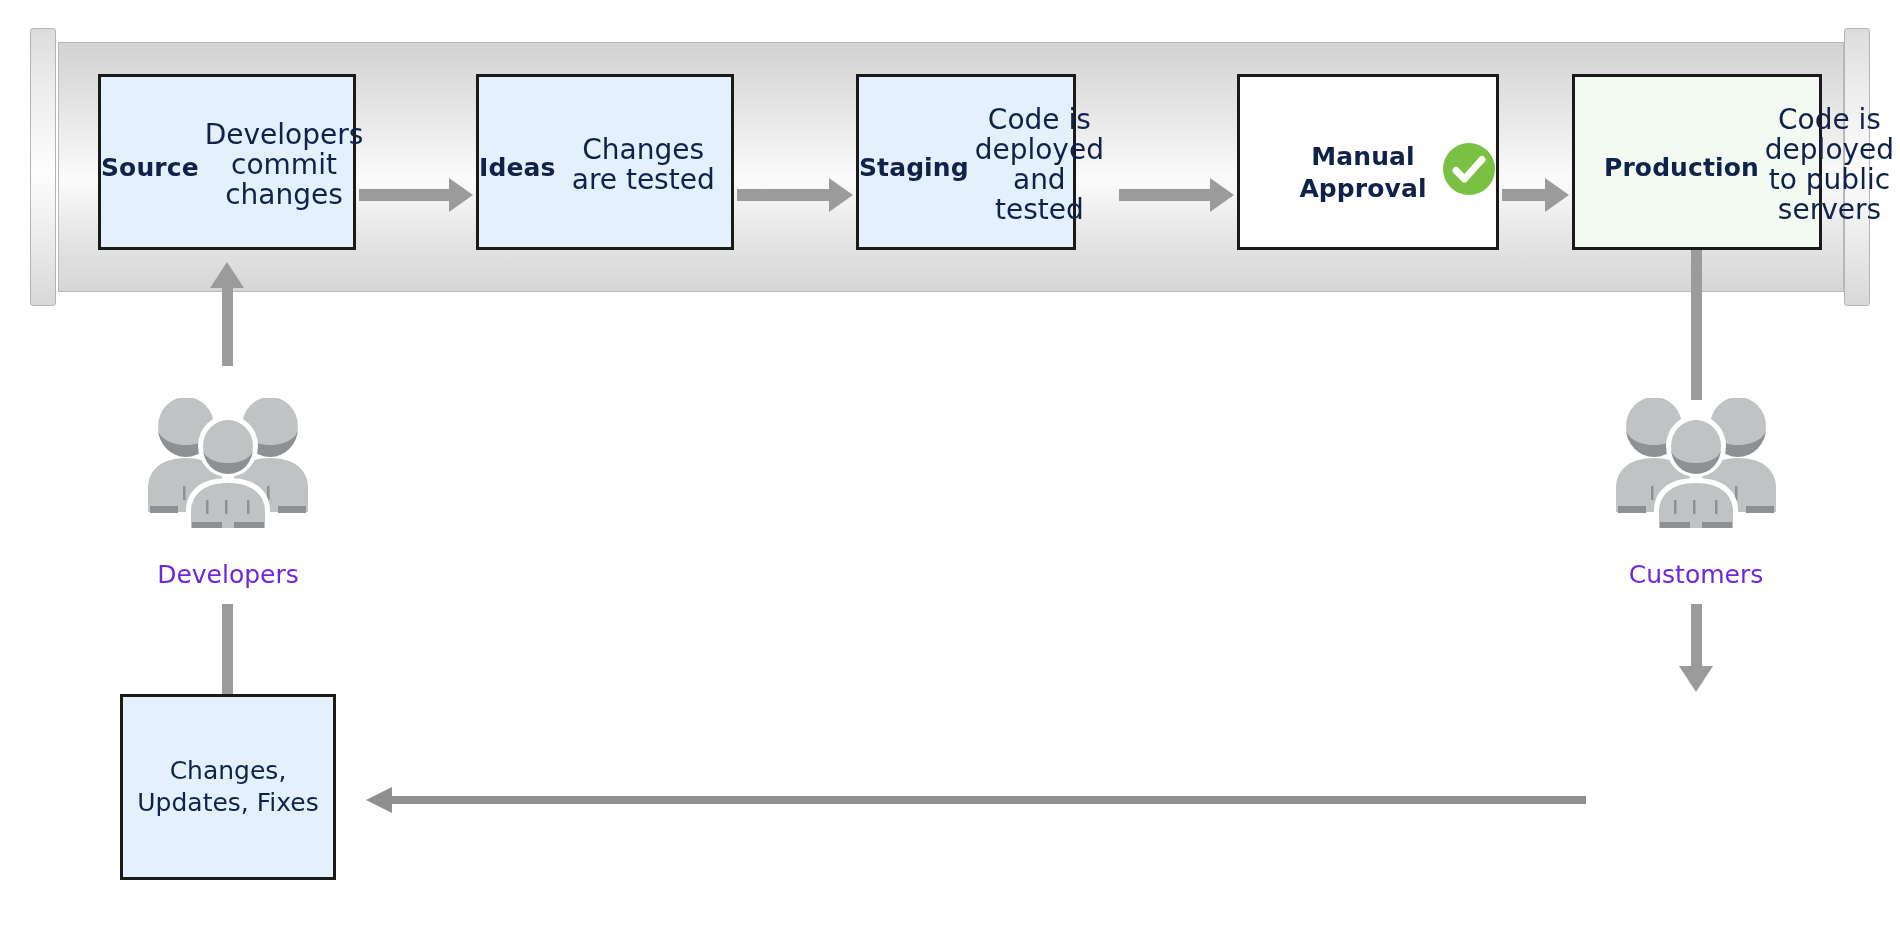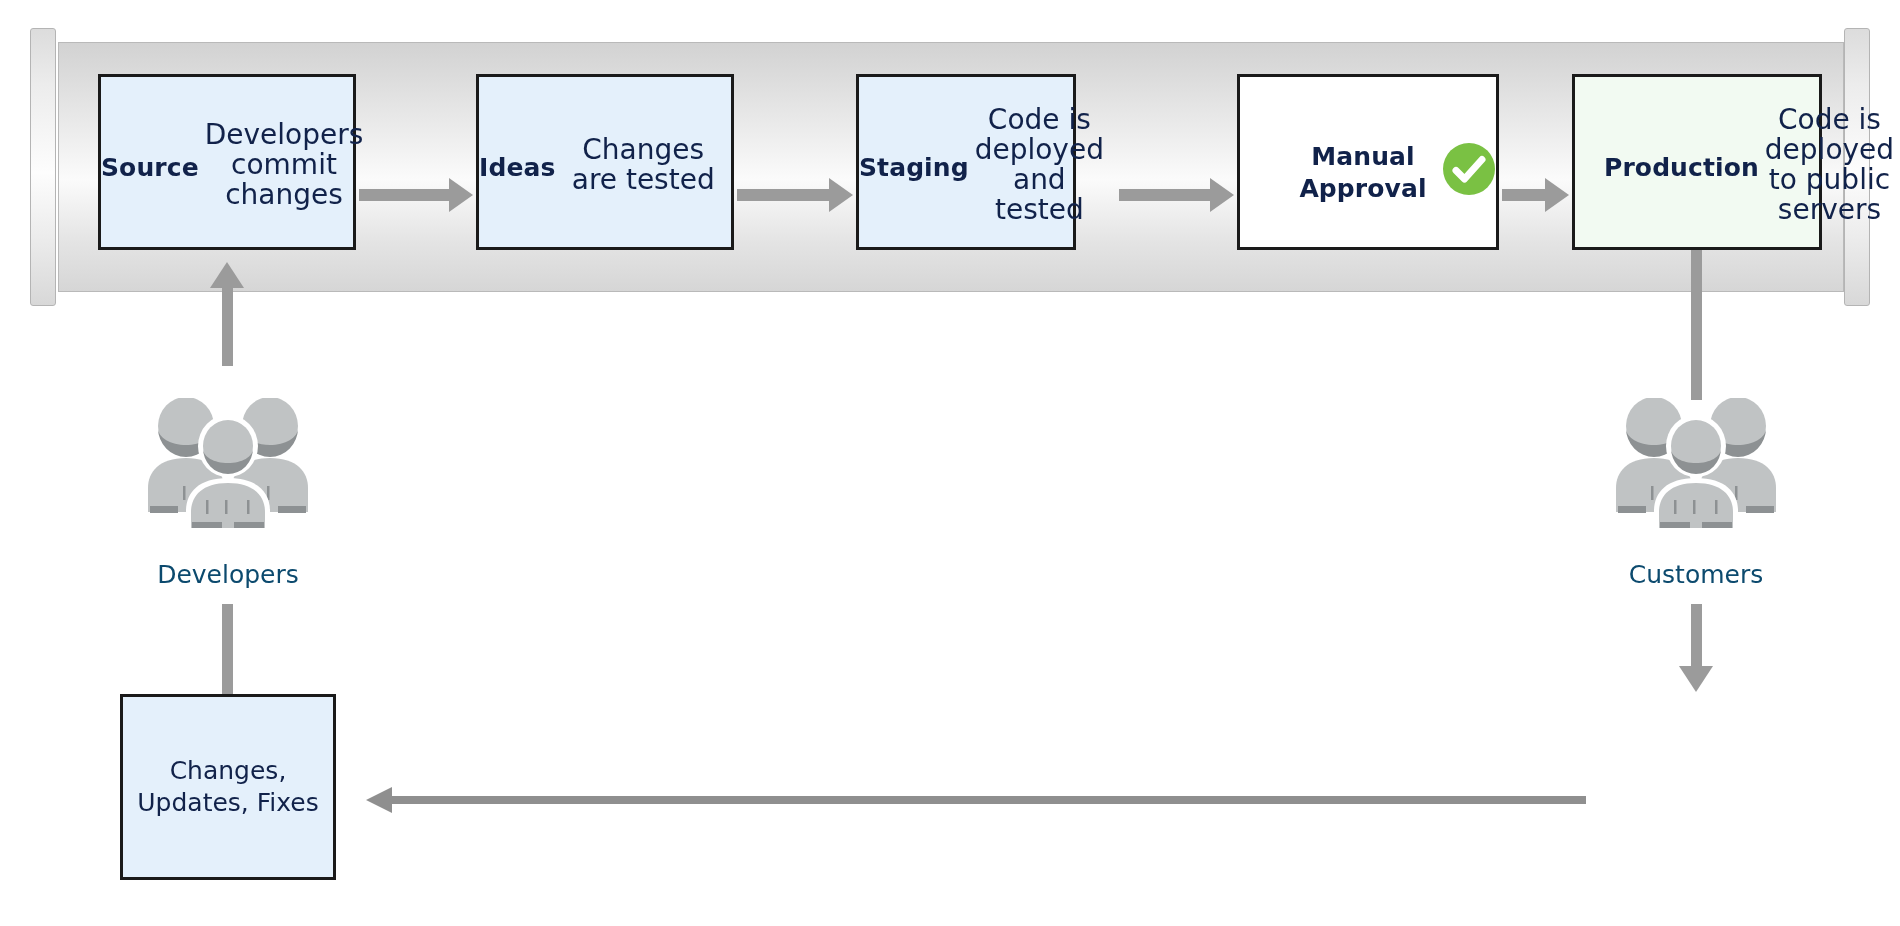"Developers" .actor-label { color: #0c4a6e -> #6d28d9 }
